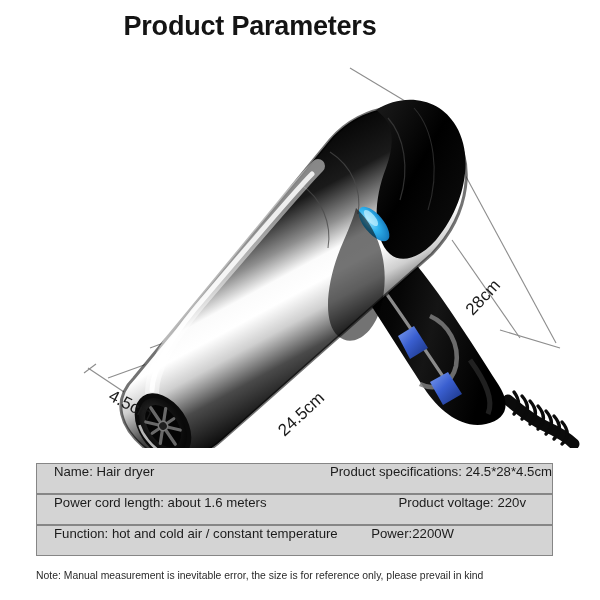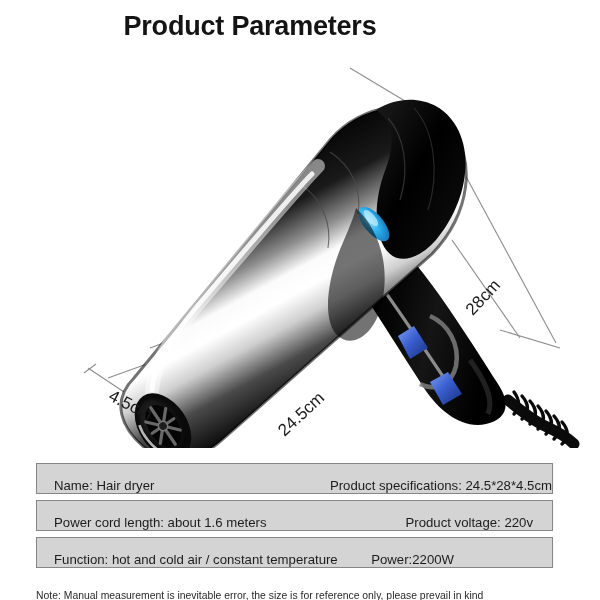"Name: Hair dryer" .spec-row { align-items: flex-end -> flex-start; margin-bottom: 6px -> 0 }
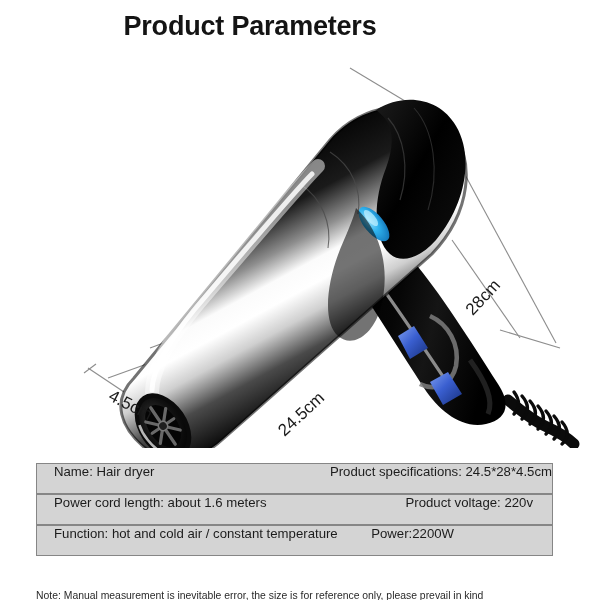"Product voltage: 220v" .cell-right { padding-right: 19px -> 26px }
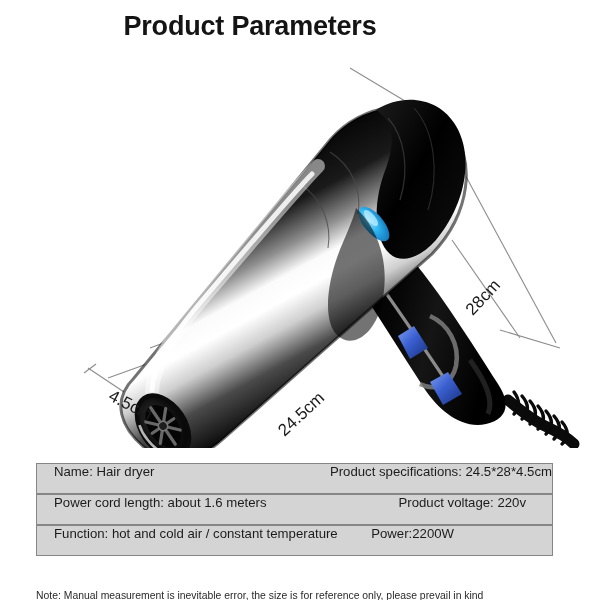"Note: Manual measurement is inevitable" .table-note { margin-top: 20px -> none }
